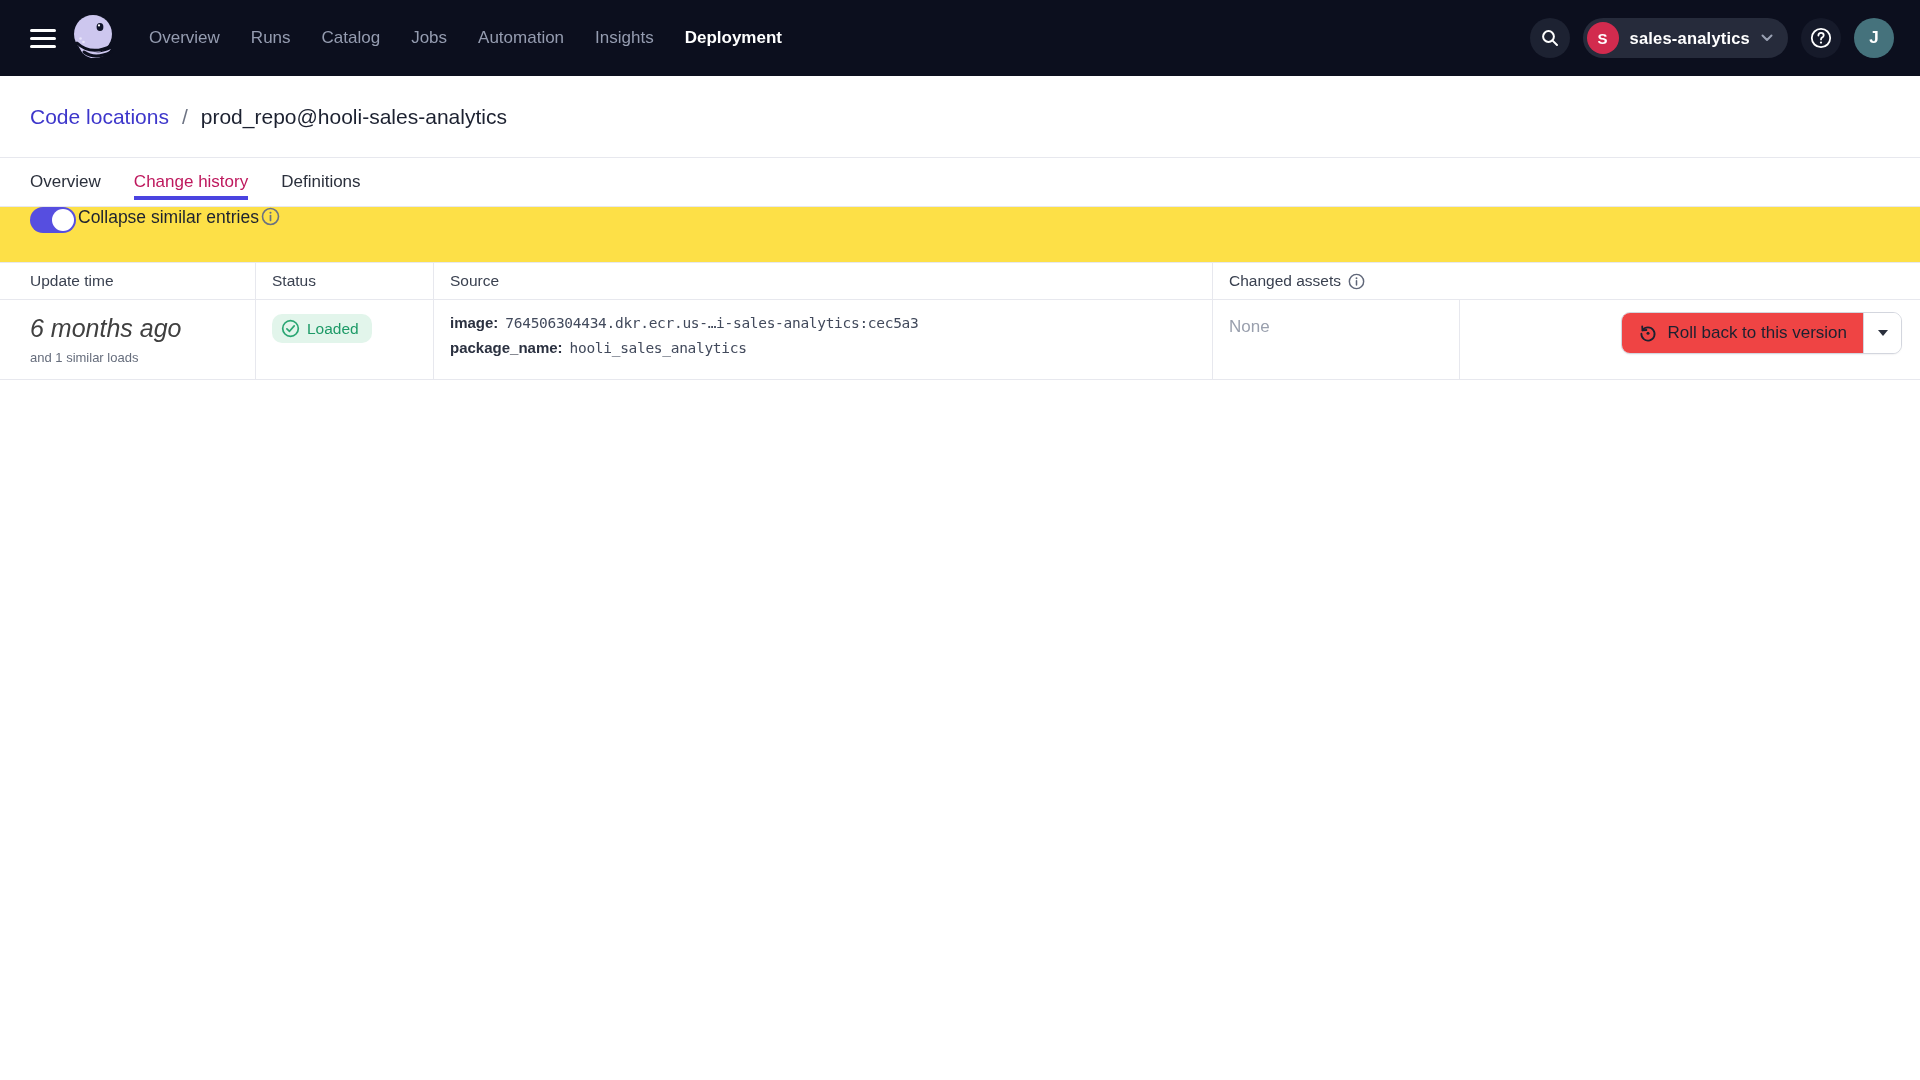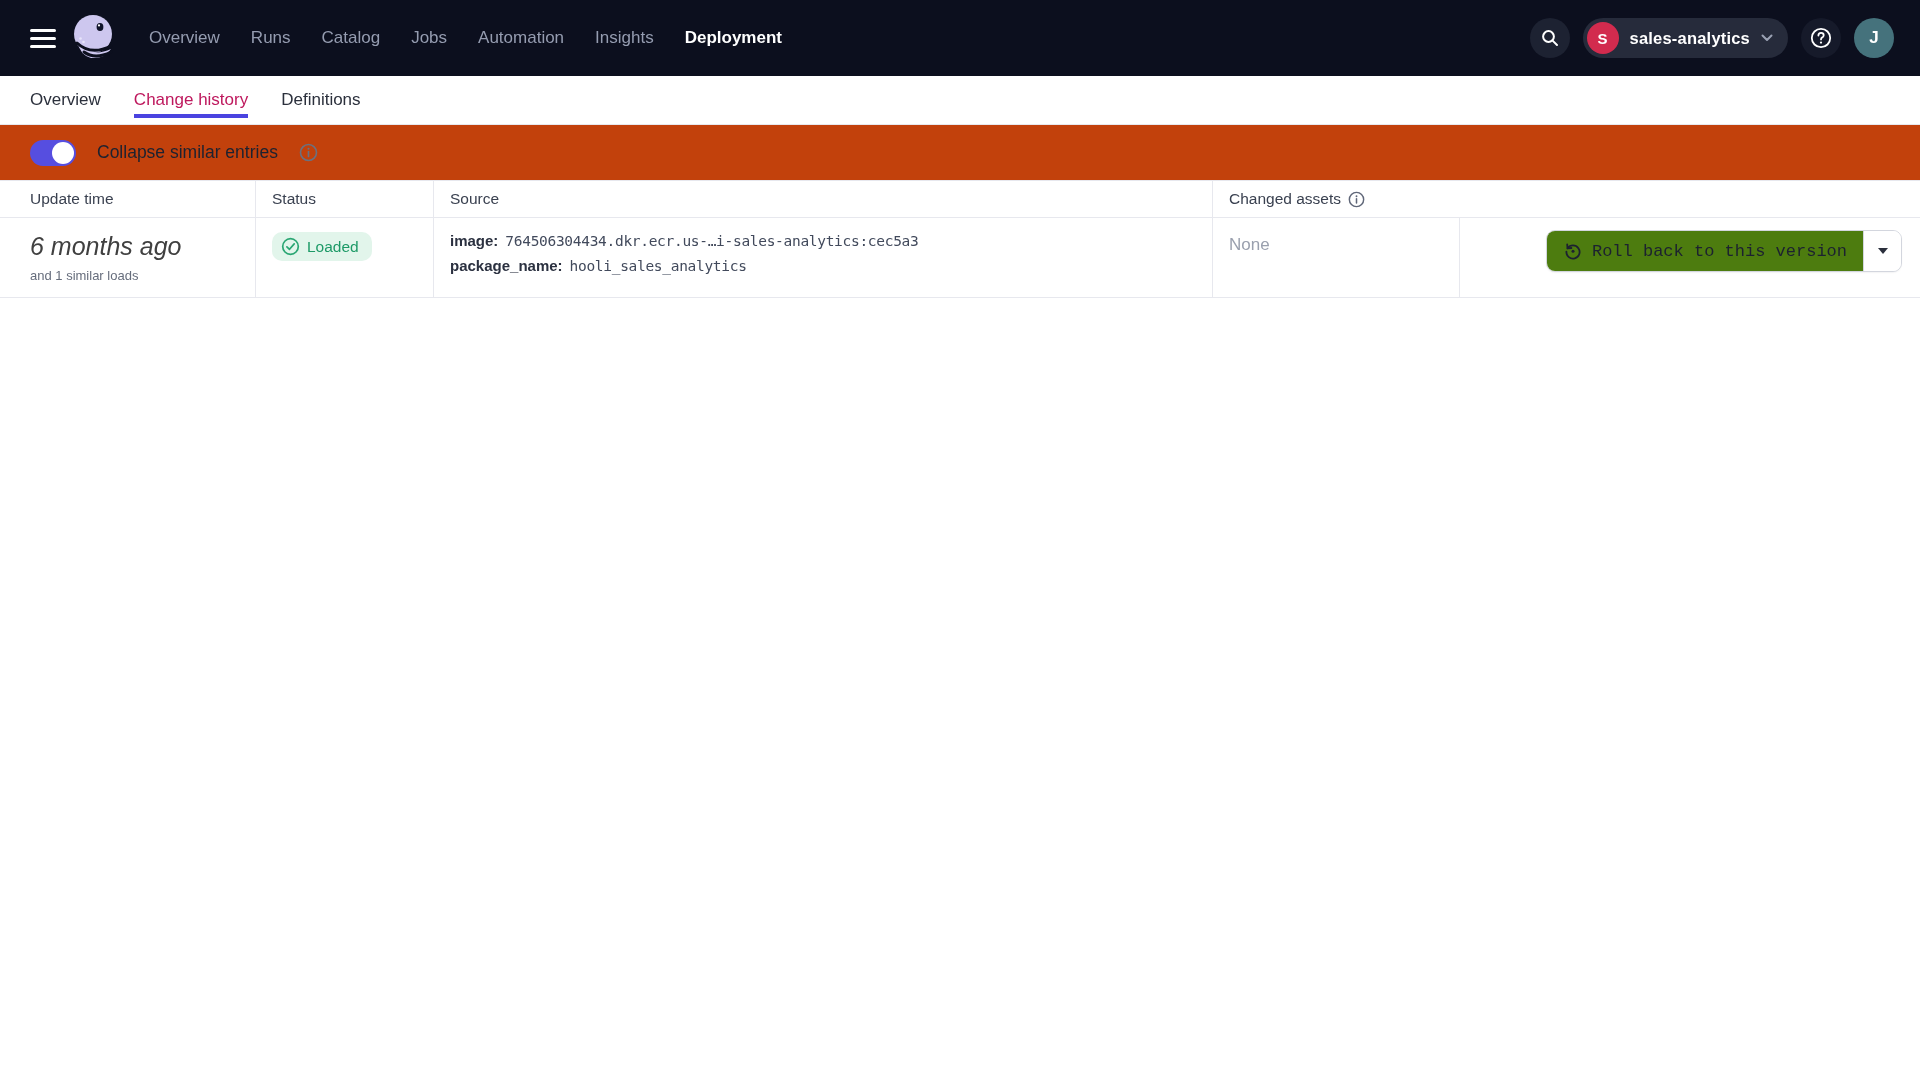"Code locations" div.breadcrumb-bar { html: none -> <div> <a>Code locations</a> <span>/</span> <span>prod_repo@hooli-sales-analytics</span> </div> }
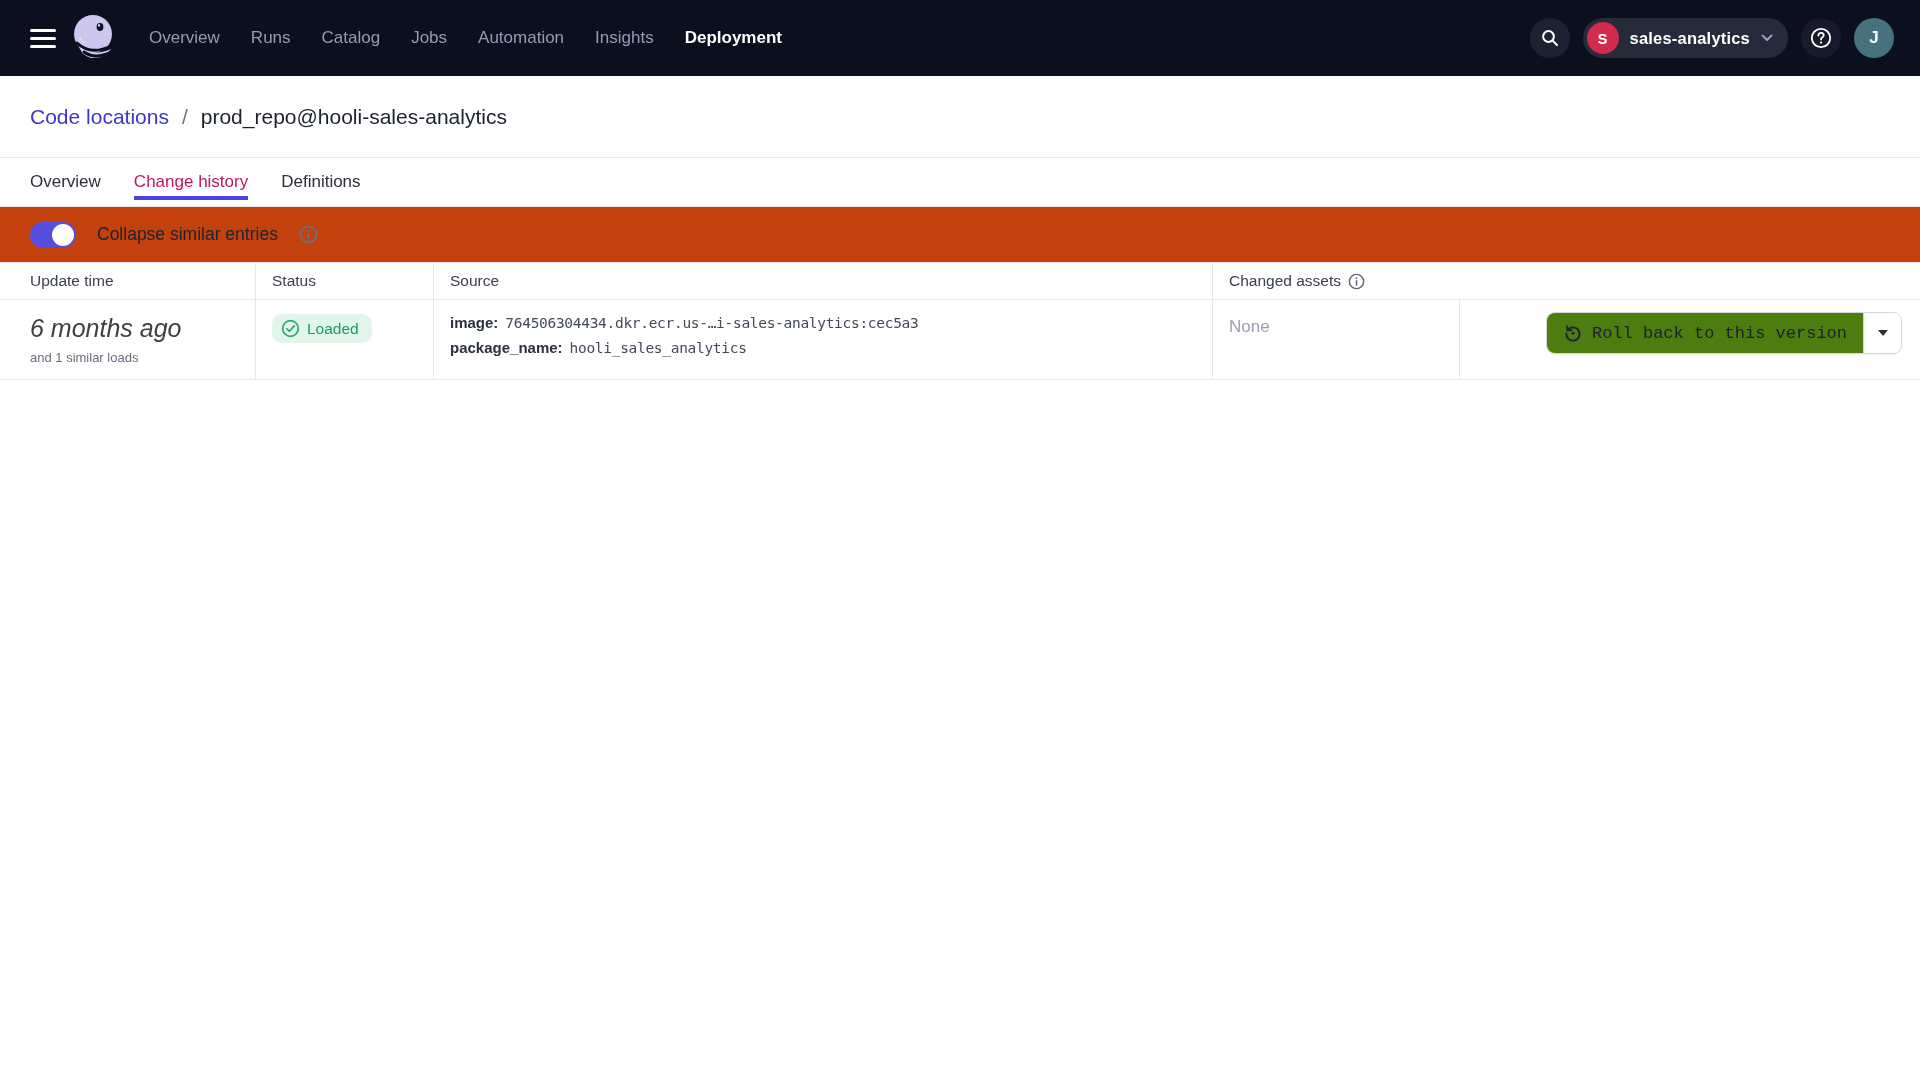"Collapse similar entries" .toggle-row { align-items: center -> flex-start; background: #c2410c -> #fde047; gap: 21px -> 2px }
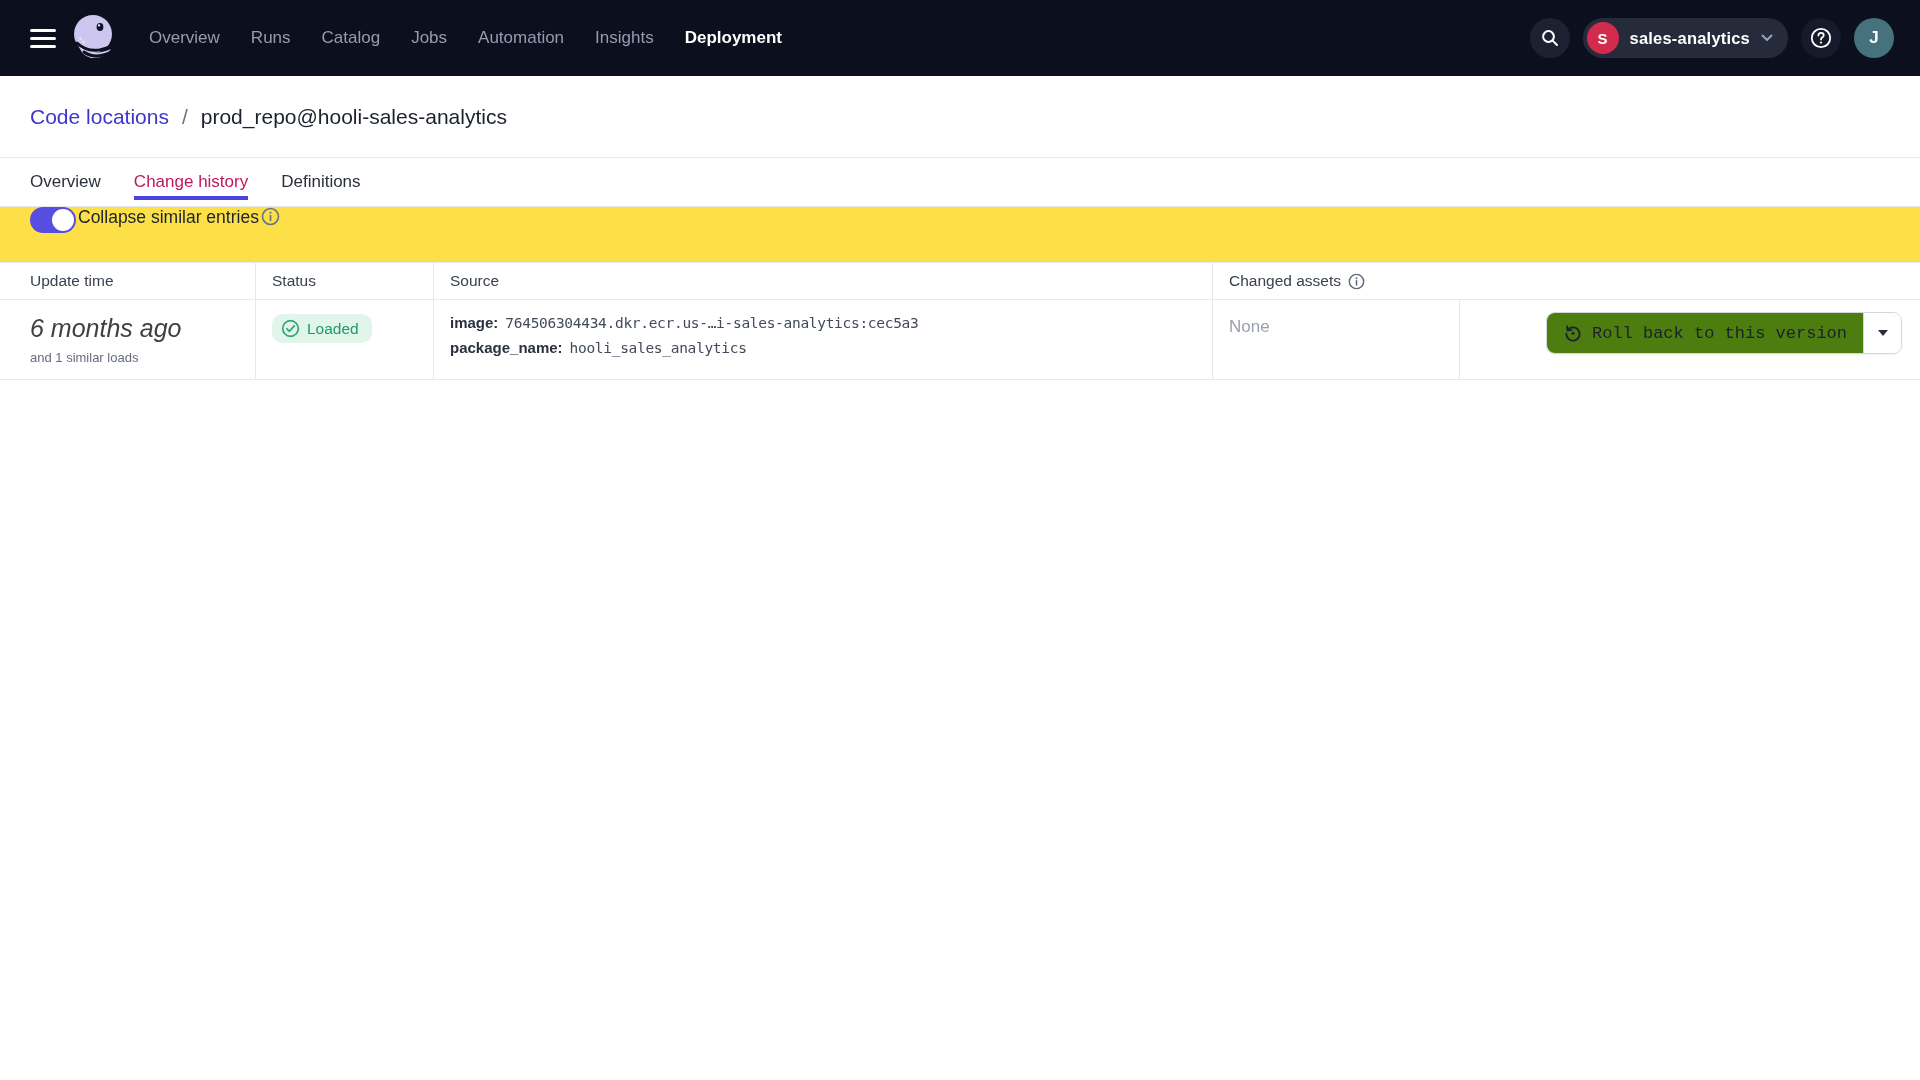"Roll back to this version" .split-main { background: #4d7c0f -> #ef4444; font-family: Liberation Mono, monospace -> Liberation Sans, sans-serif }
